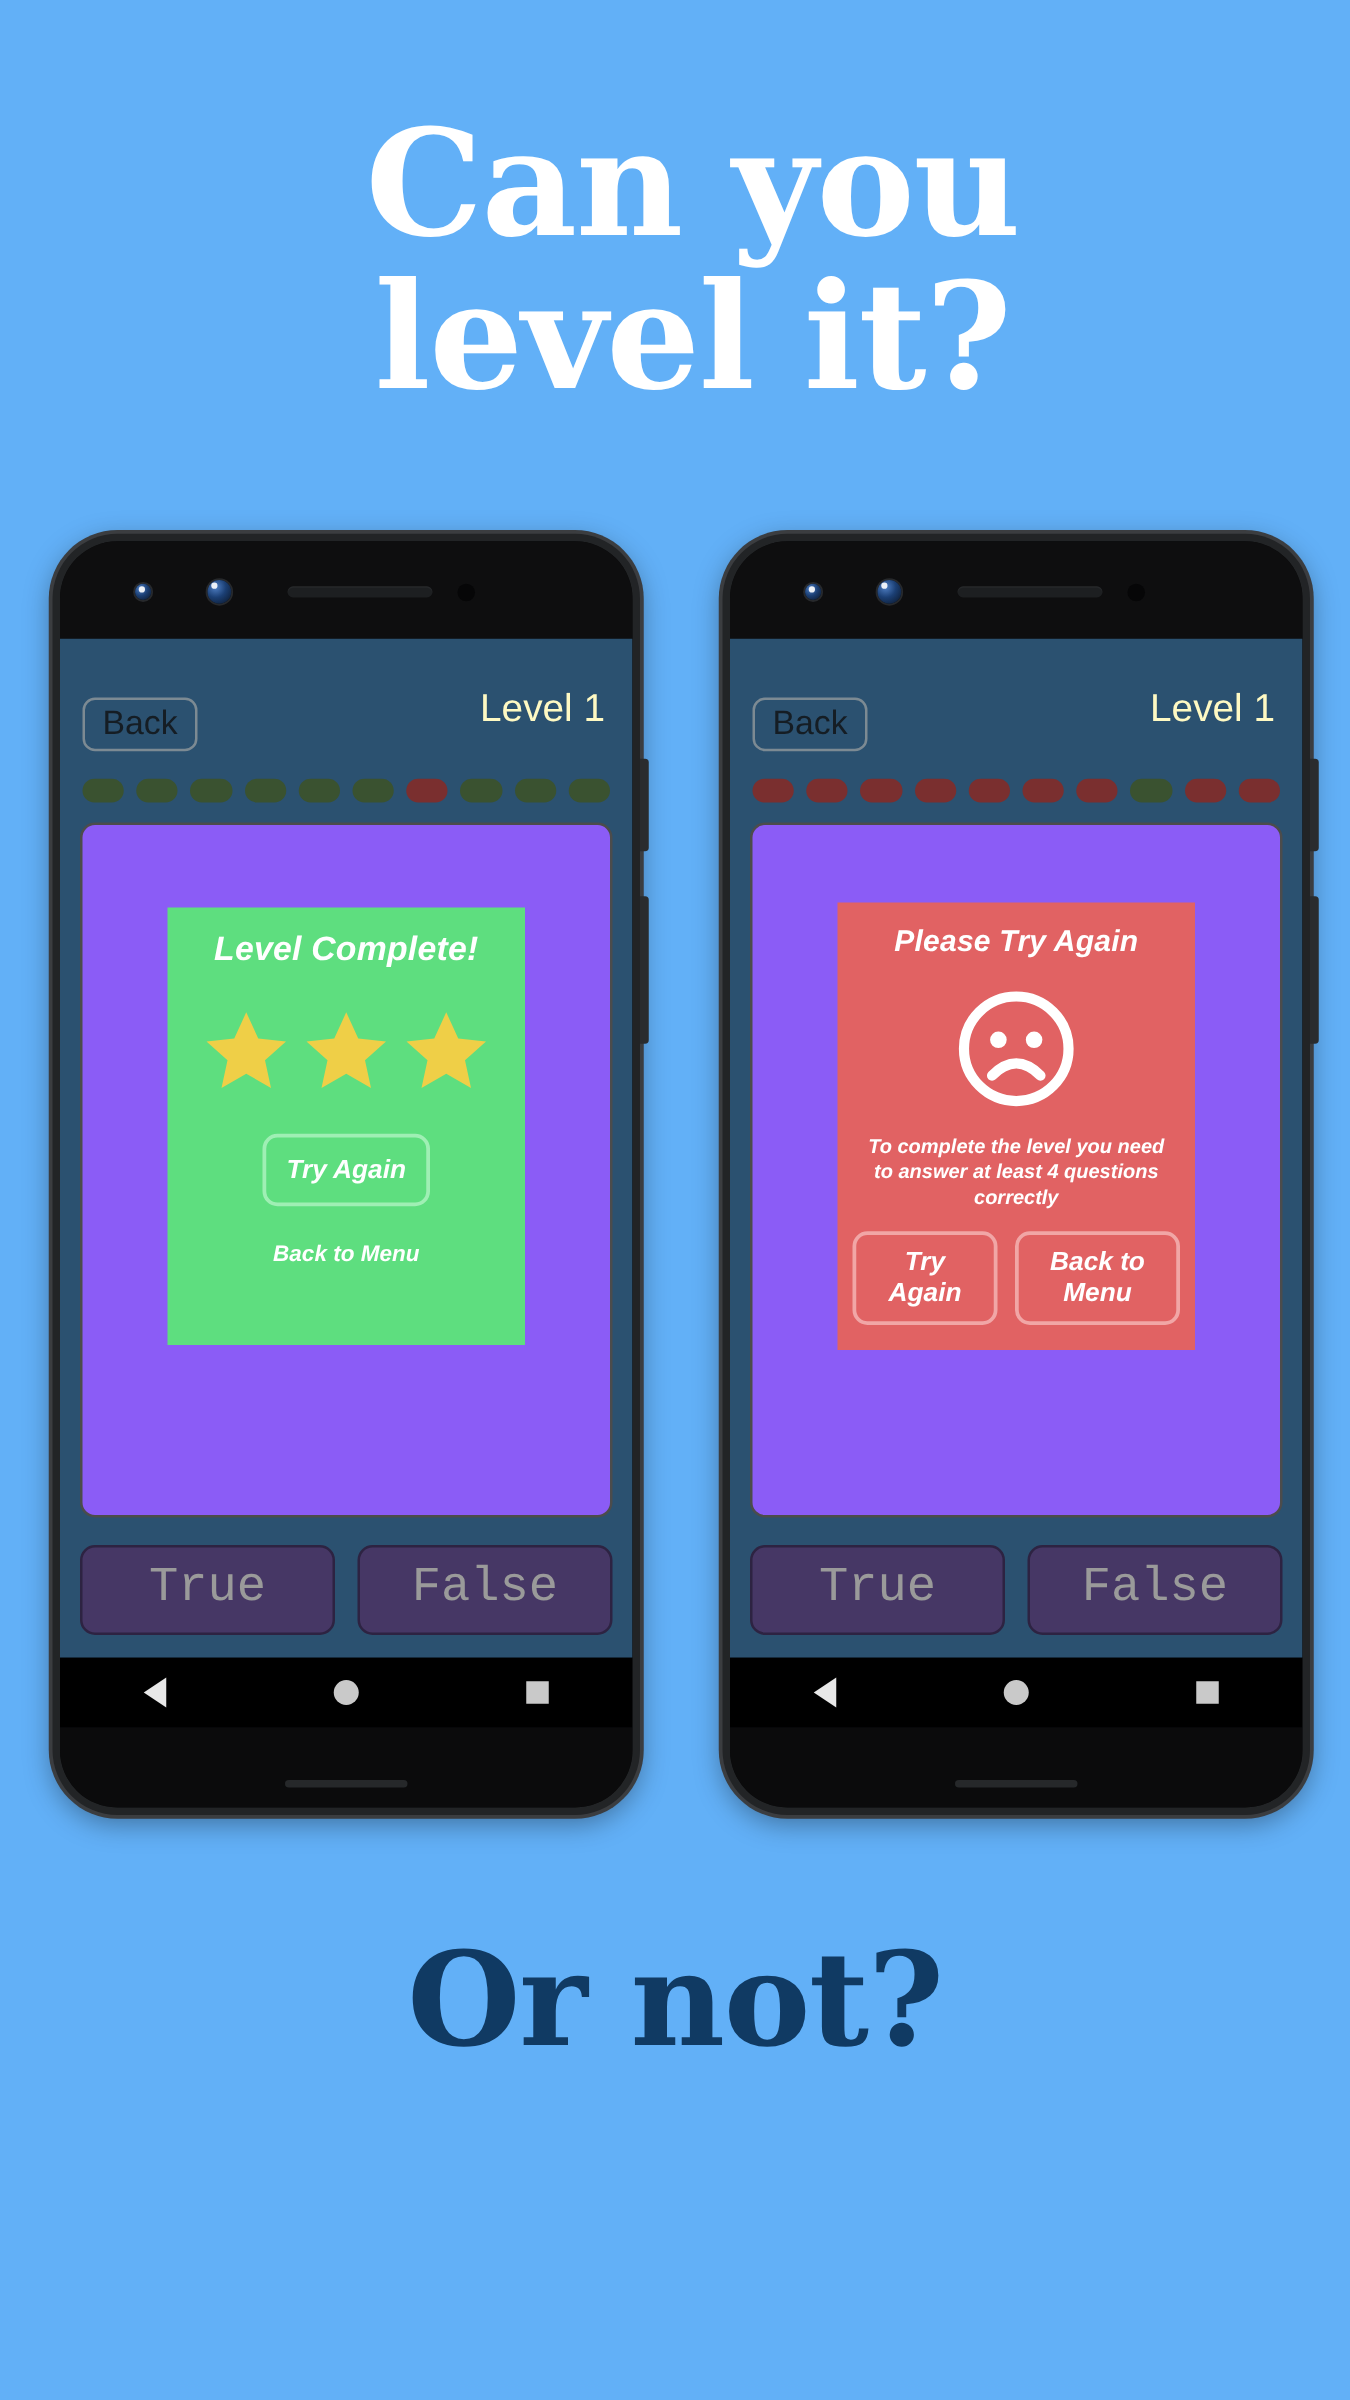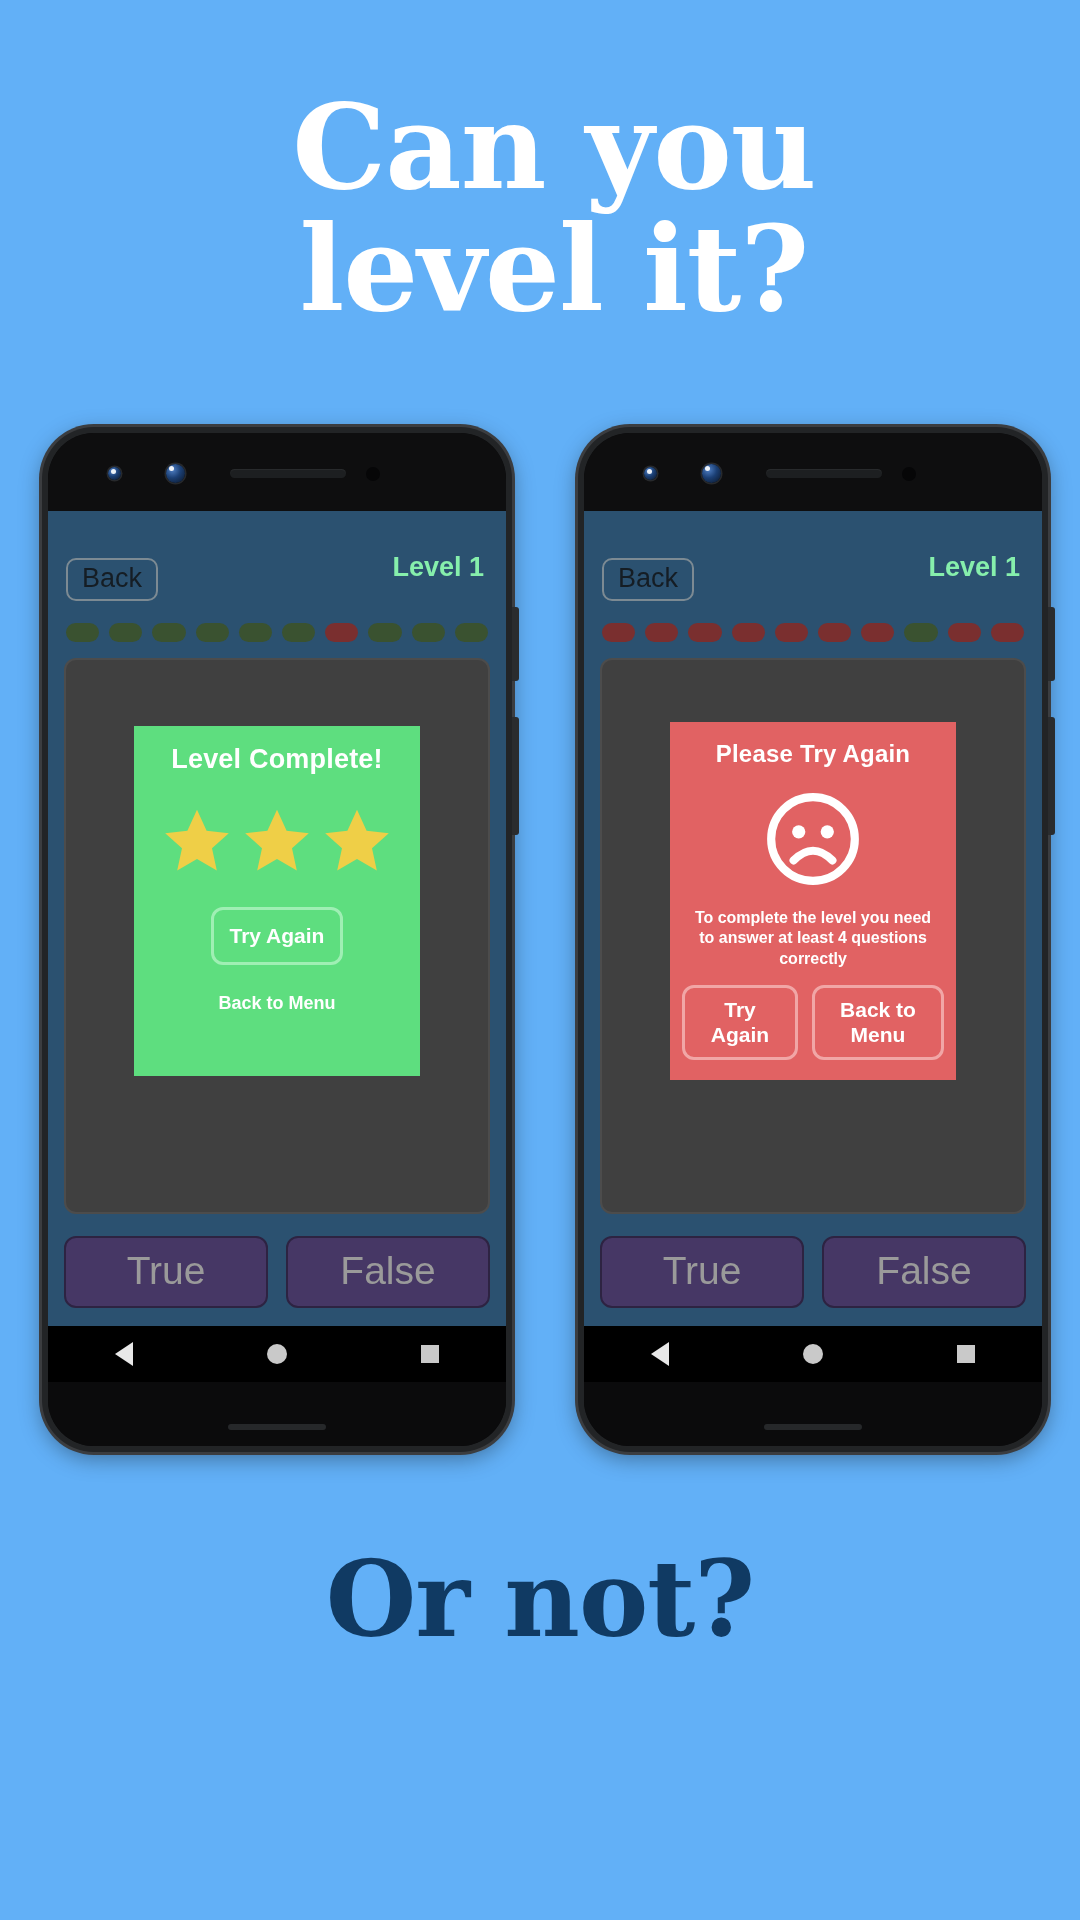"Level 1" .level-label { color: #86efac -> #fef9c3; font-size: 27px -> 31px; font-weight: 700 -> 400 }
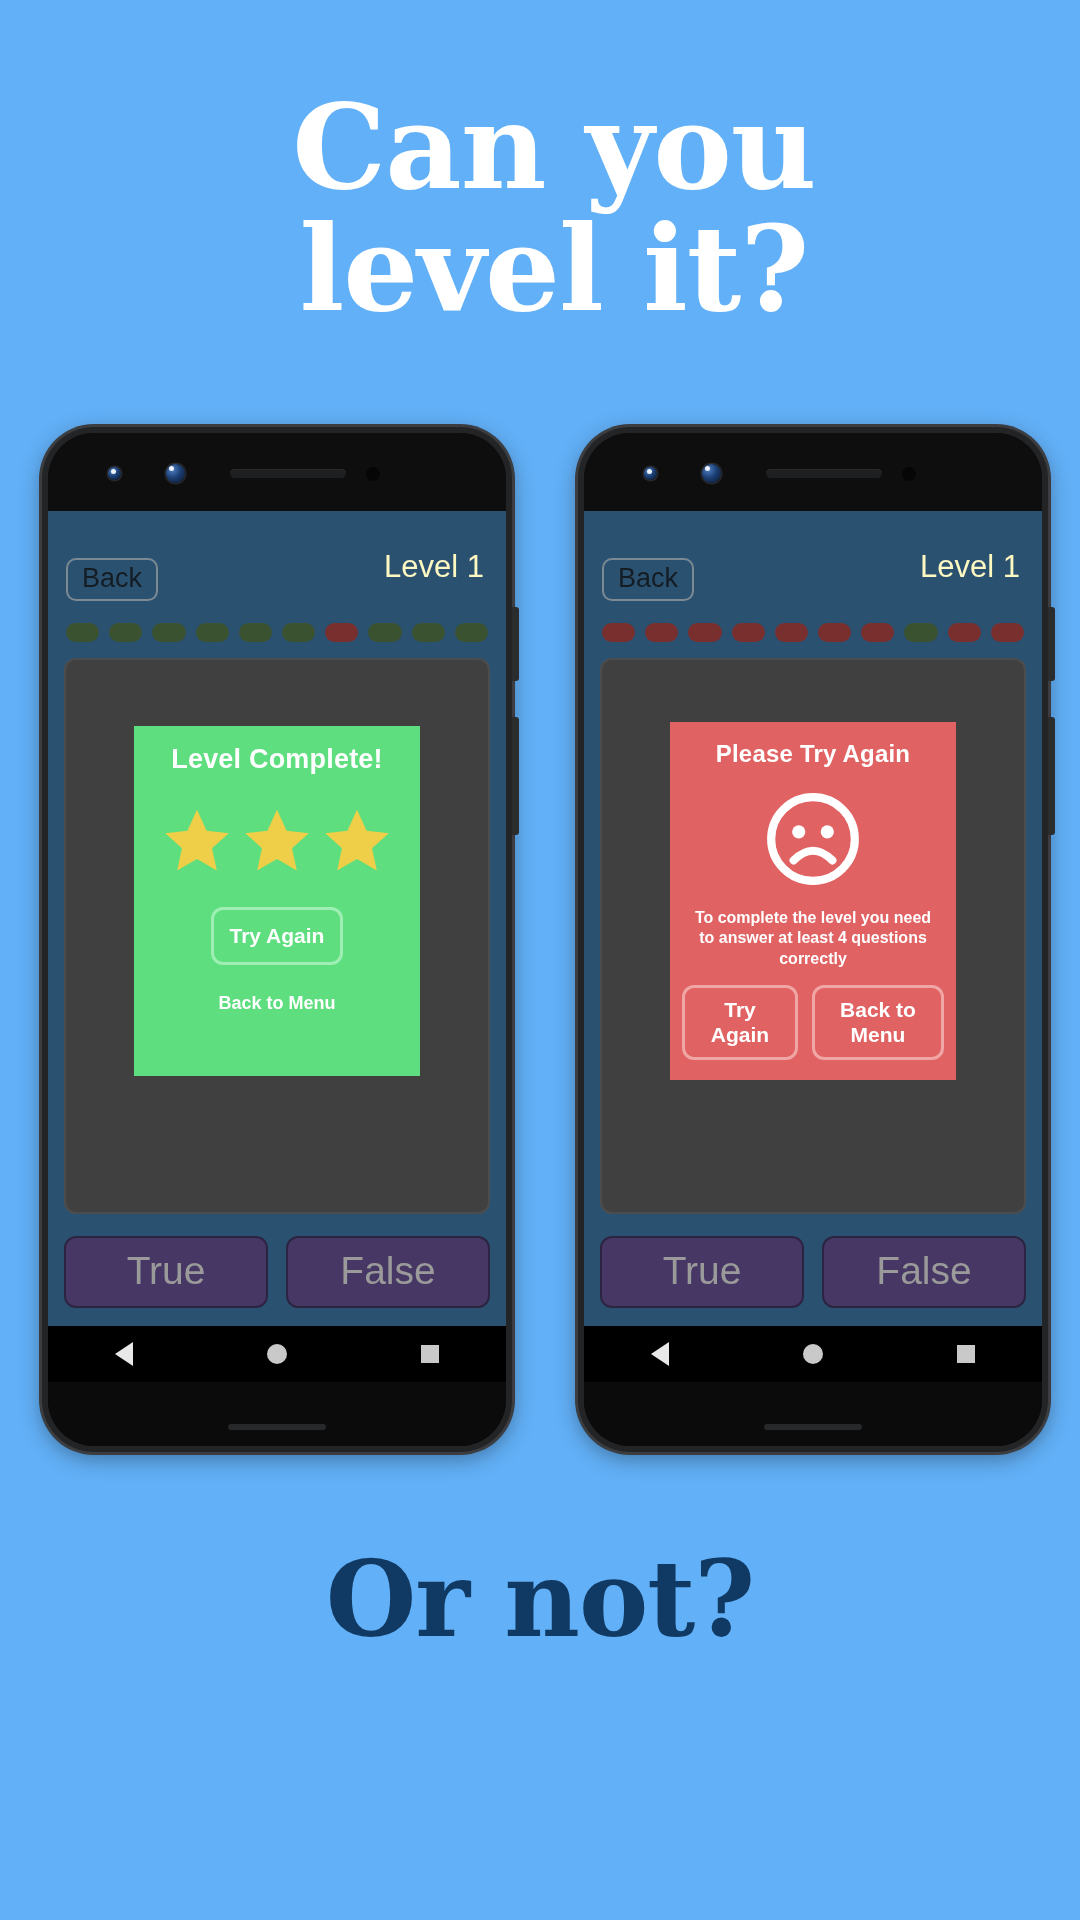"Level Complete!" .panel { background: #404040 -> #8b5cf6; font-style: none -> italic }
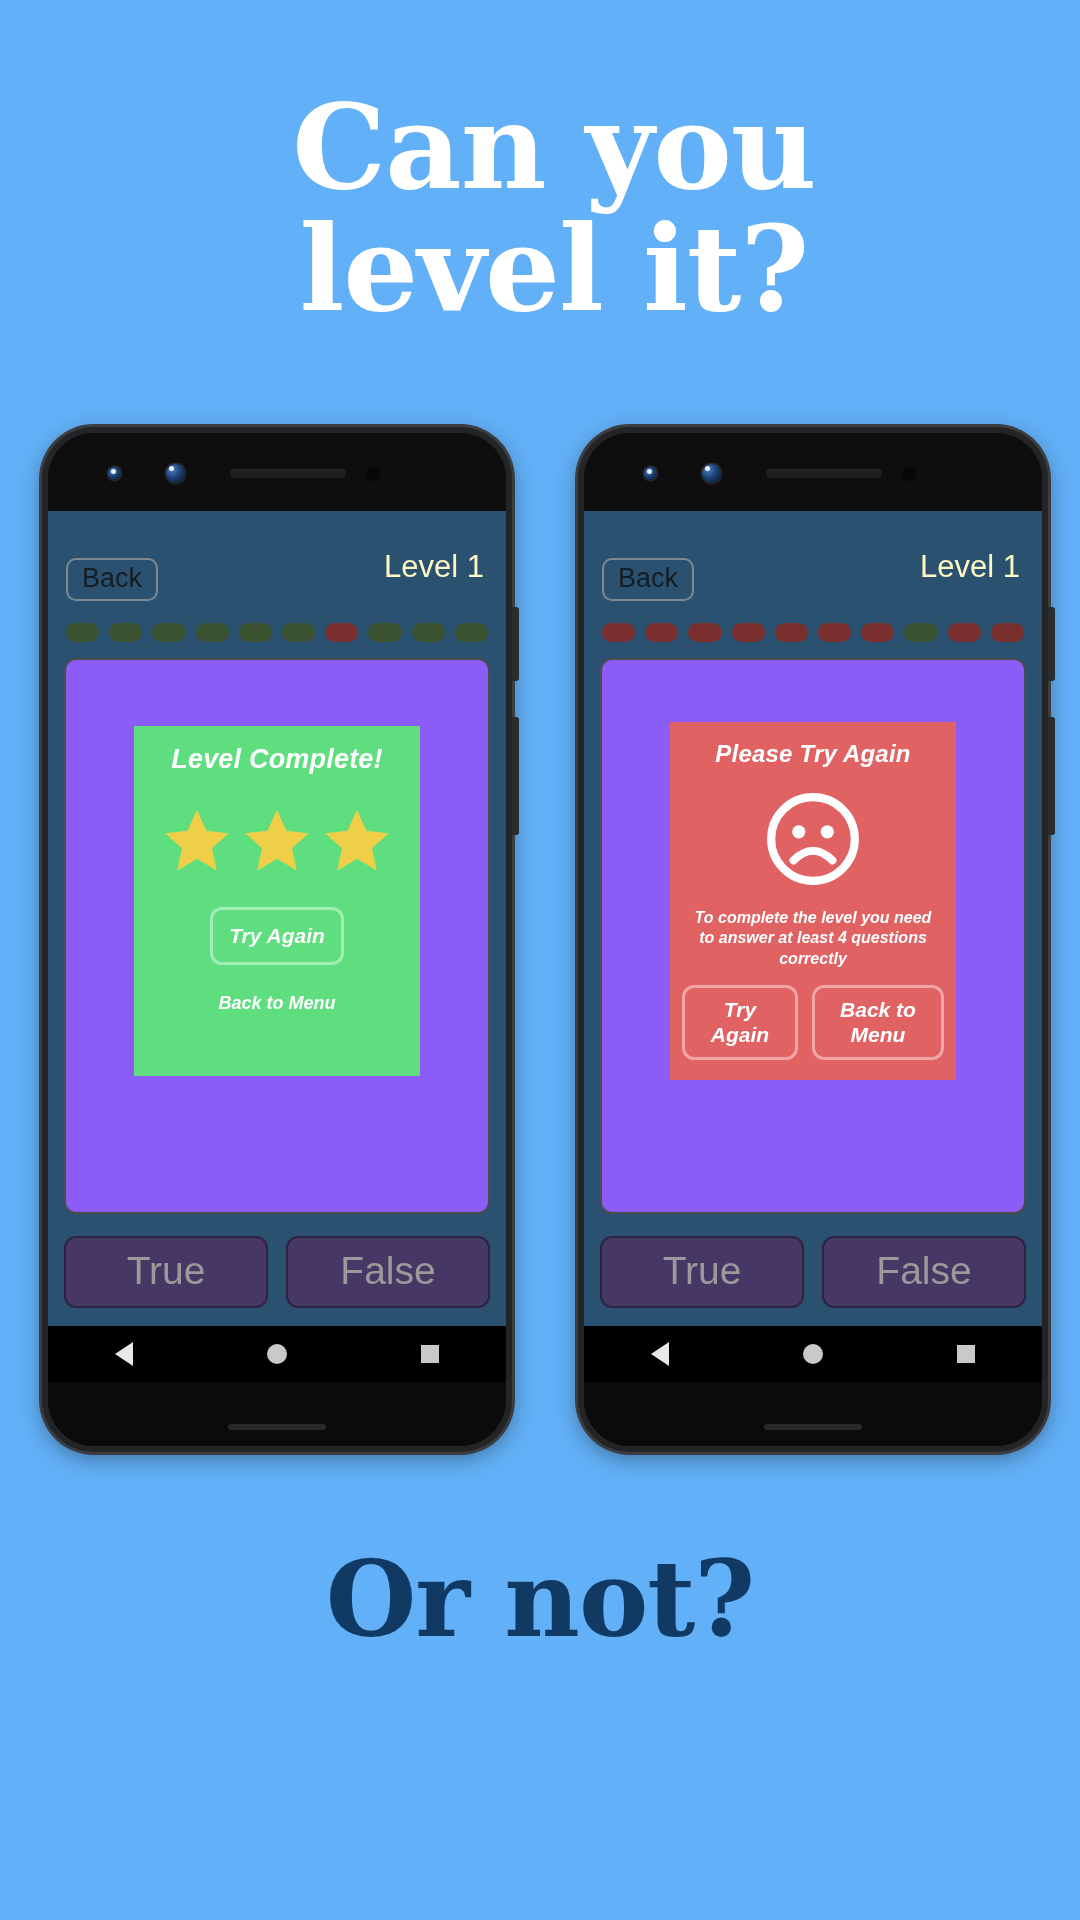"True" .answer-btn { font-family: Liberation Sans, sans-serif -> Liberation Mono, monospace }
